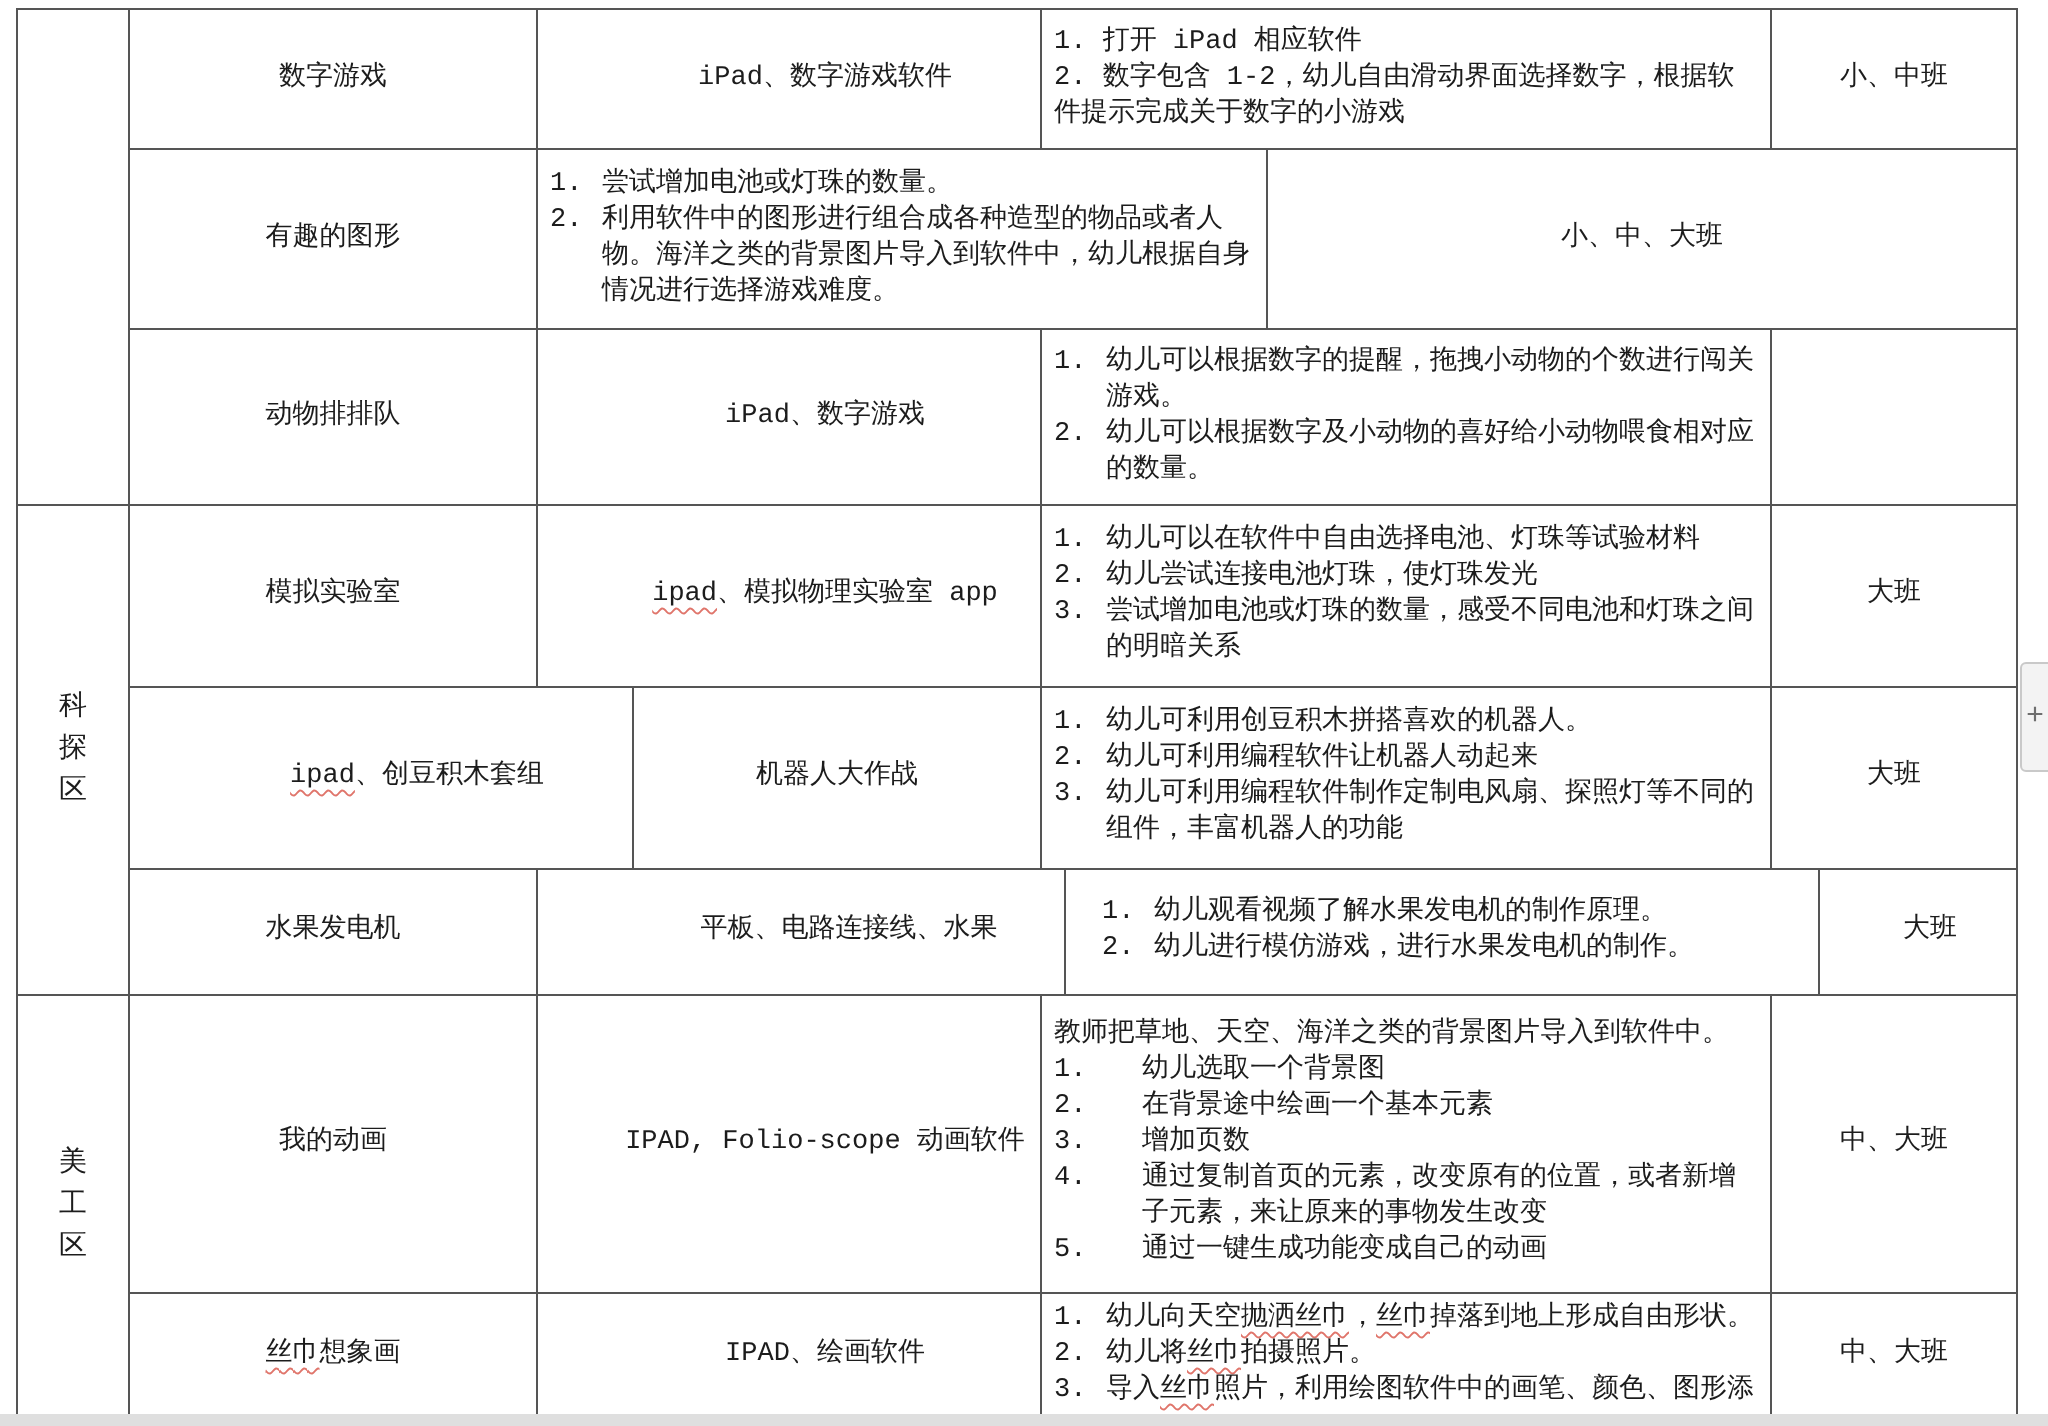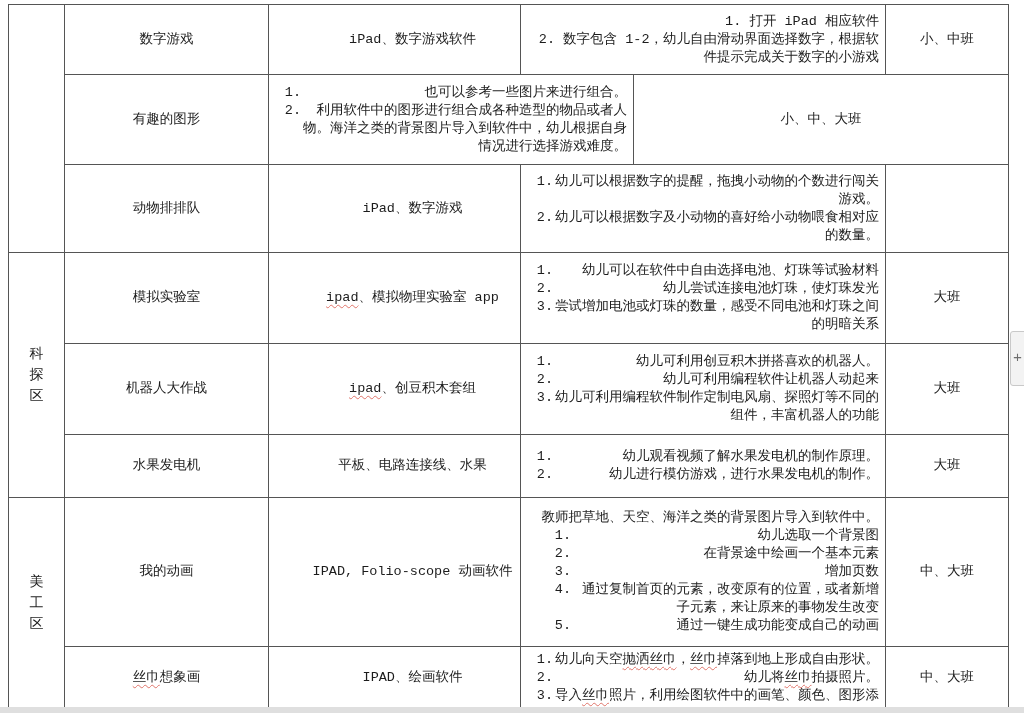"1. 打开 iPad 相应软件" .cell { text-align: right -> none }
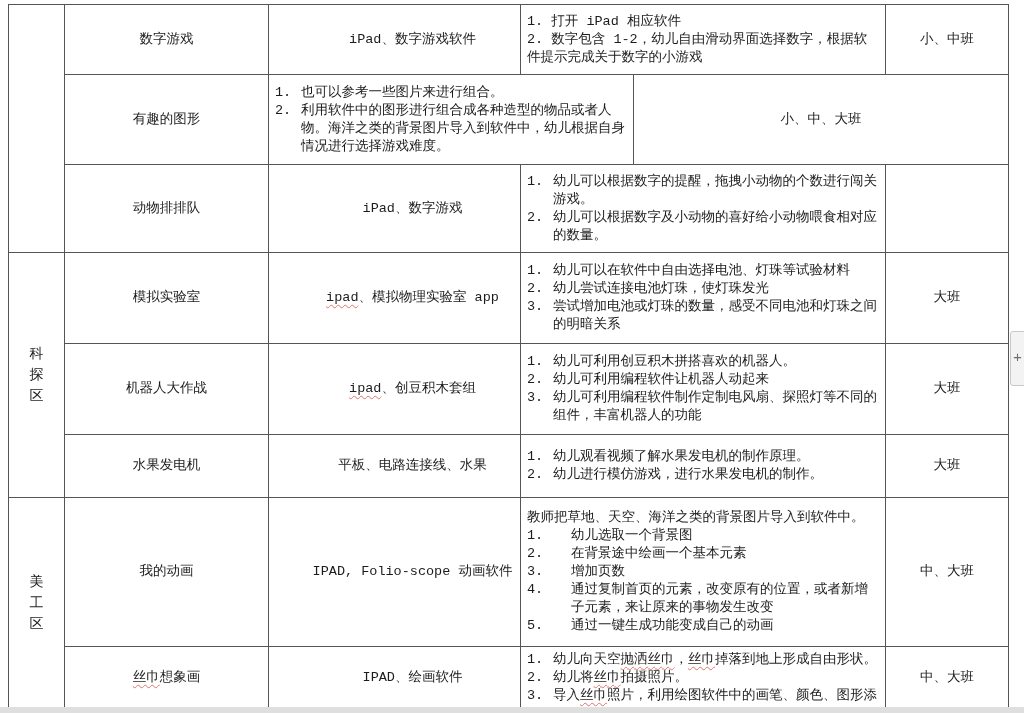"也可以参考一些图片来进行组合。" span.seg { text: 也可以参考一些图片来进行组合 -> 尝试增加电池或灯珠的数量 }
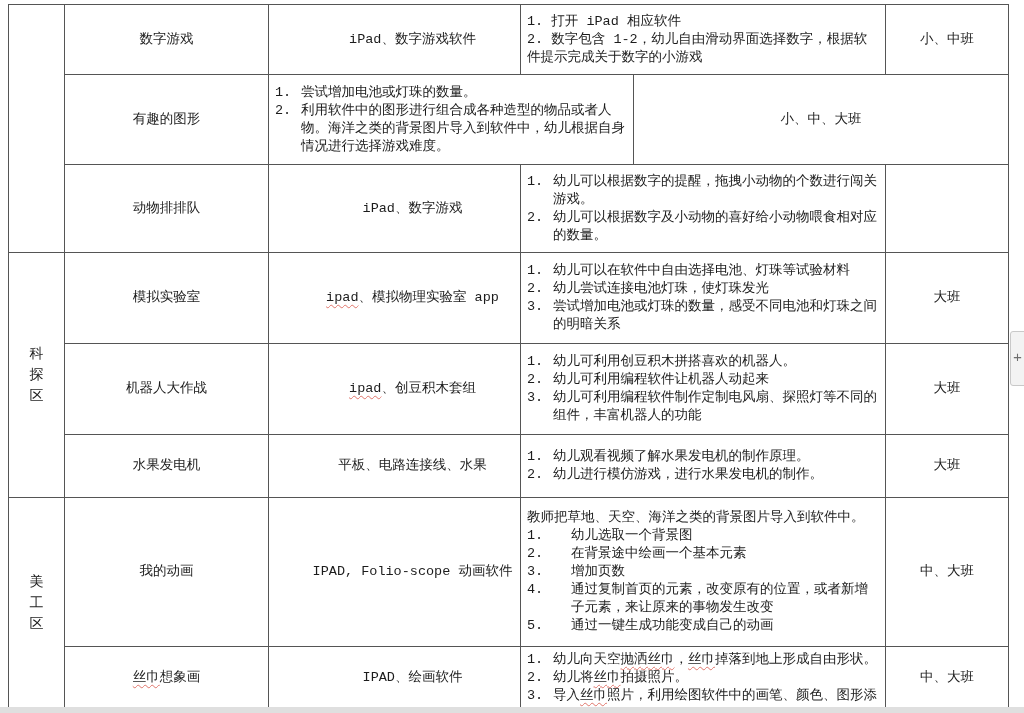"机器人大作战" div.cell { order: before "ipad、创豆积木套组" -> after "ipad、创豆积木套组" }
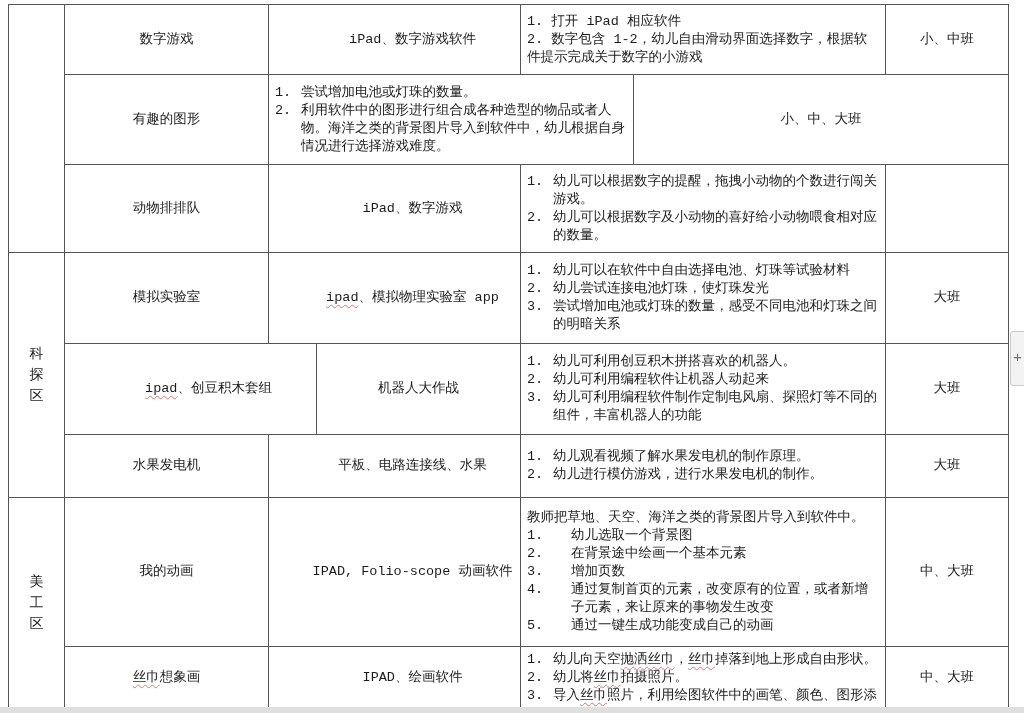"水果发电机" .tgroup:nth-of-type(2) .trow:nth-of-type(3) { gap: none -> 12px }
